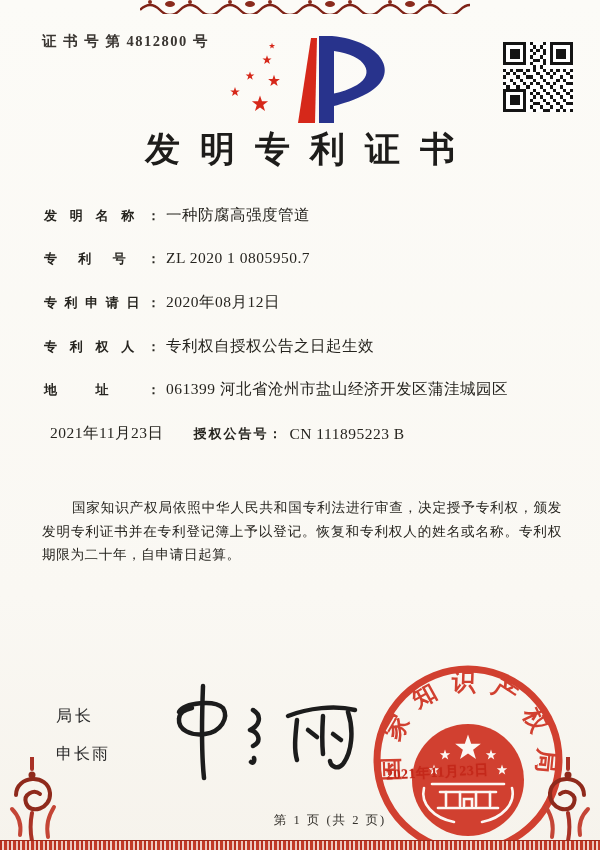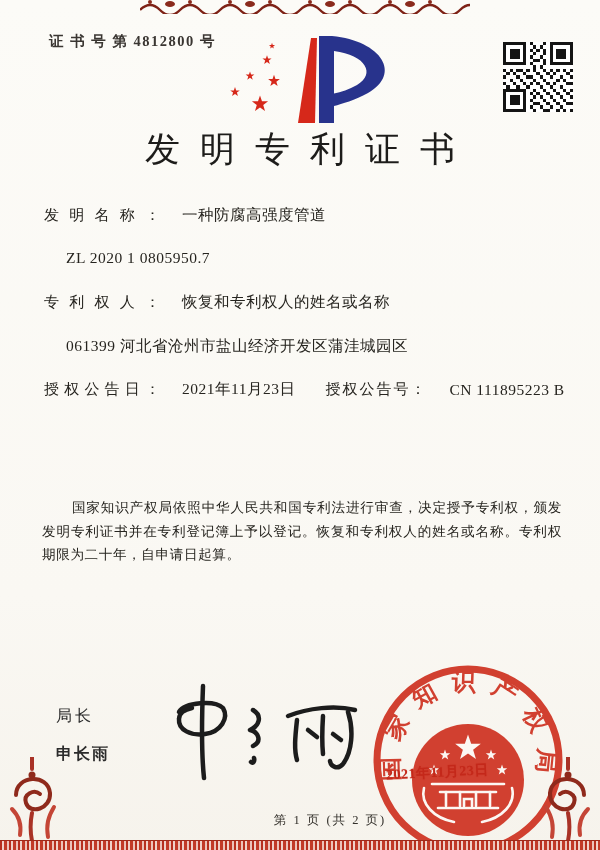"证 书 号 第 4812800" .cert-no { margin-left: 7px -> none }
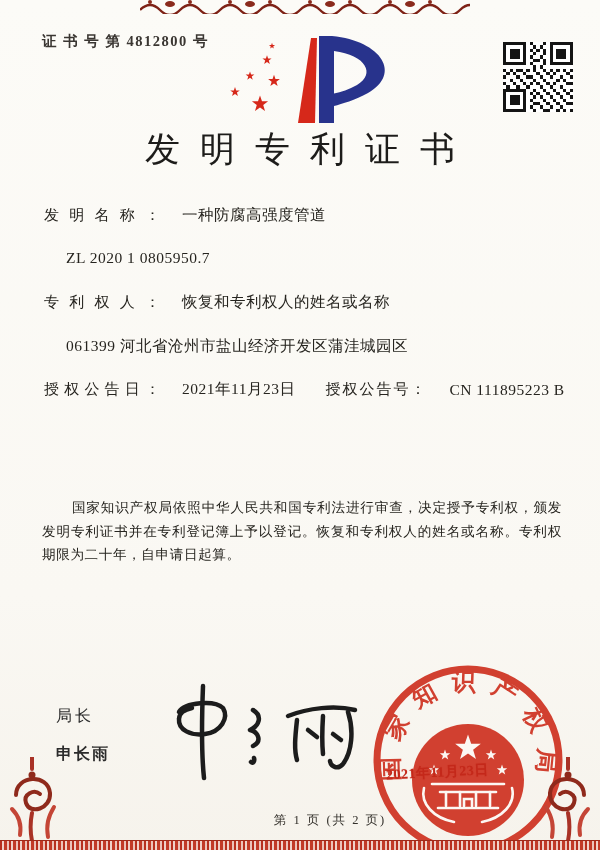"发明专利证书" .title span { font-weight: normal -> bold }
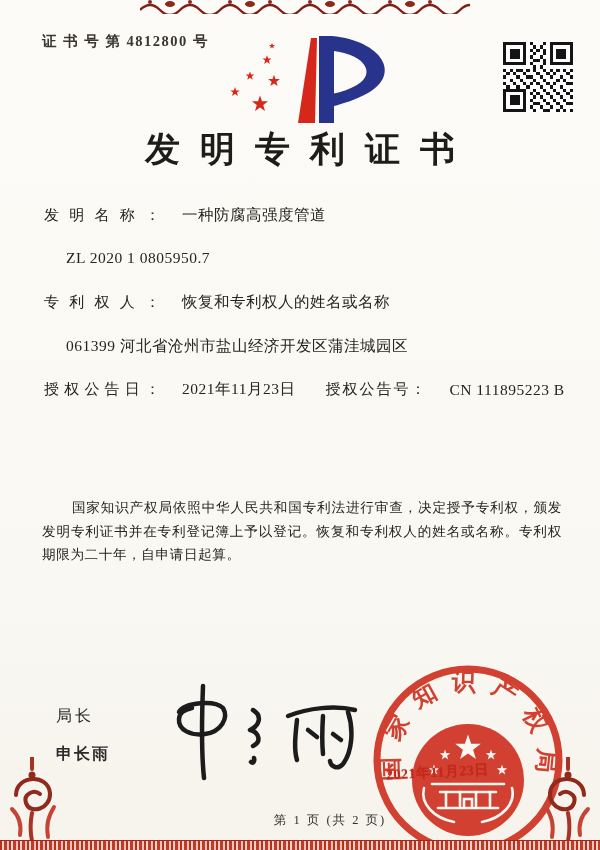"发明名称：" .flabel { font-size: 15px -> 13px; font-weight: 400 -> 700 }
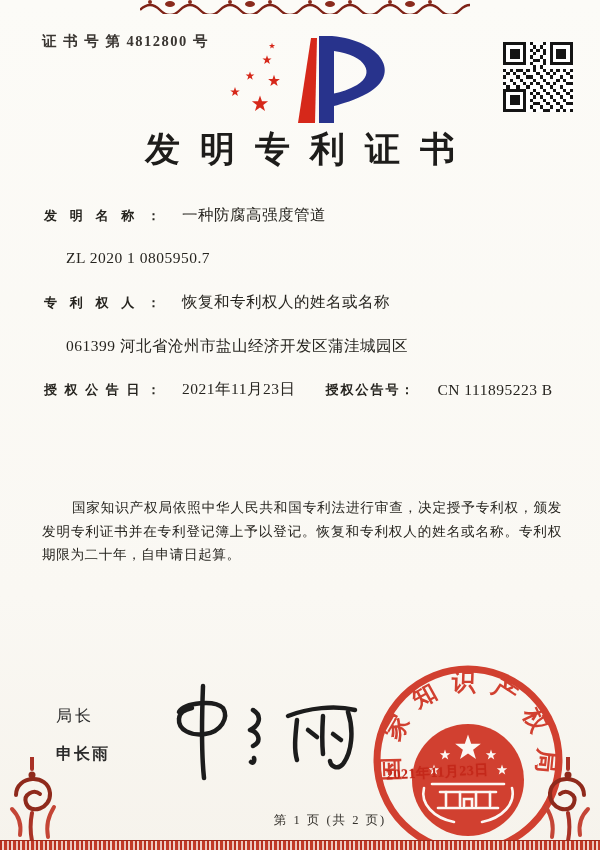"一种防腐高强度管道" .fvalue { margin-left: 22px -> 6px }
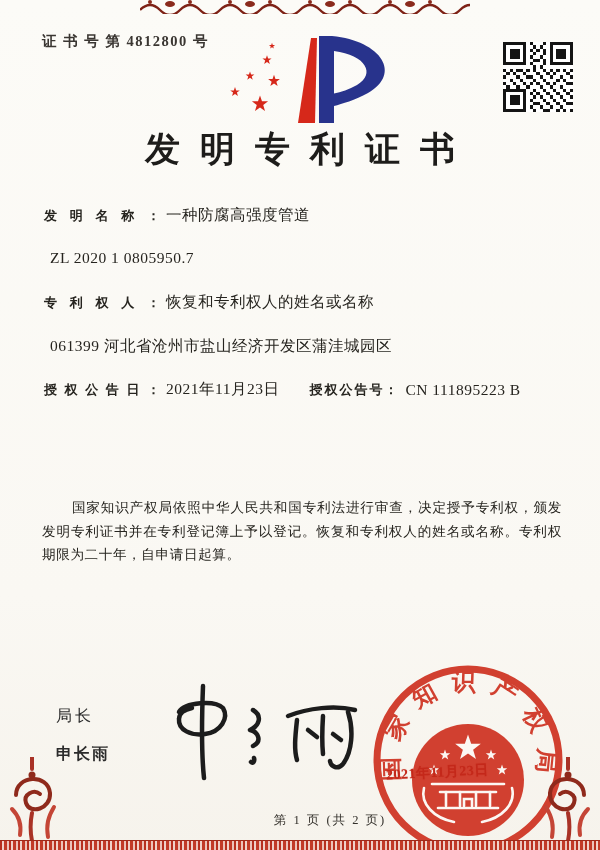"专利号：" span.flabel { html: none -> <span>专利号：</span> }
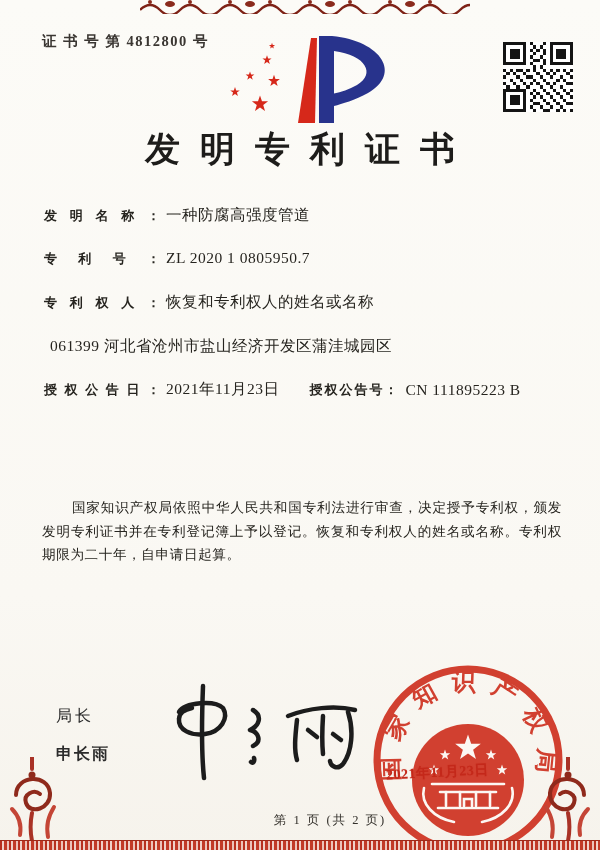"专利申请日：" div.frow { html: none -> <div> <span>专利申请日：</span> <span>2020年08月12日</span> </div> }
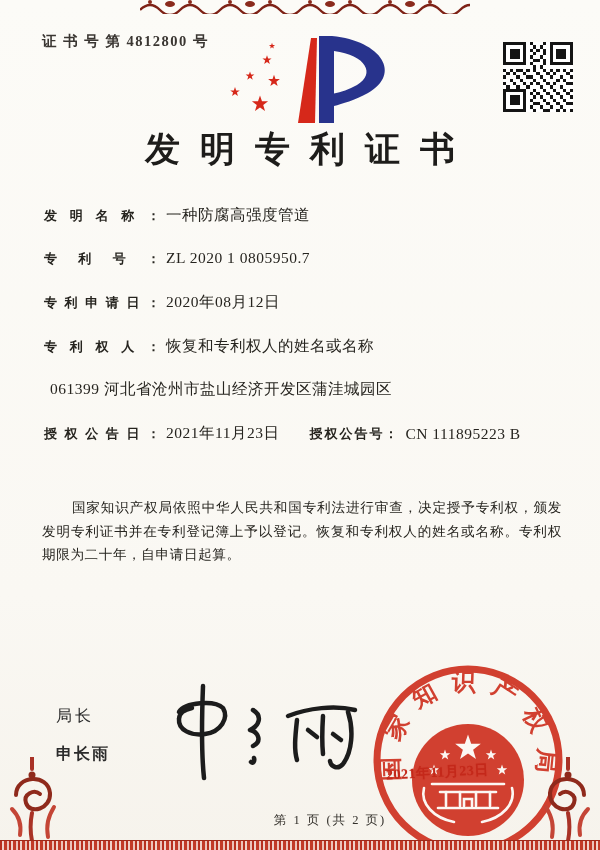"恢复和专利权人的姓名或名称" span.fvalue { text: 恢复和专利权人的姓名或名称 -> 专利权自授权公告之日起生效 }
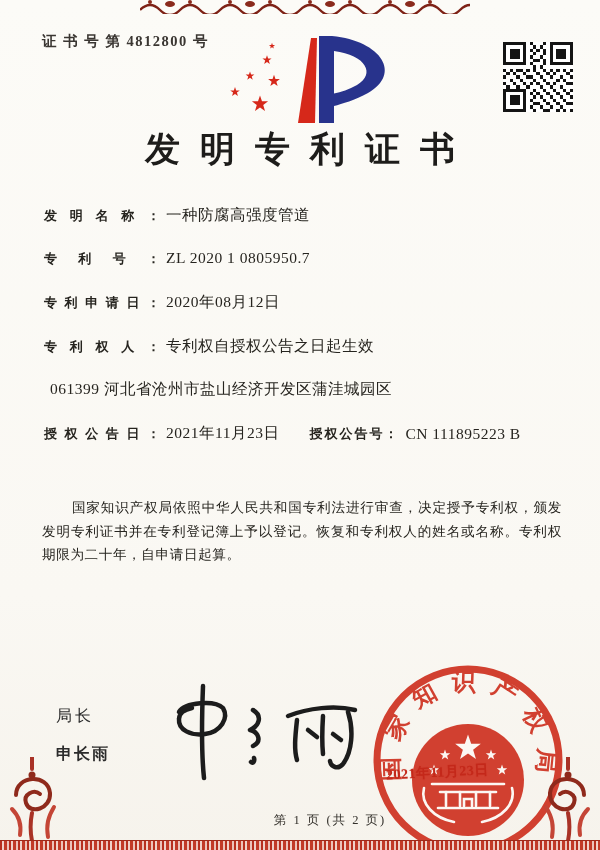"地址：" span.flabel { html: none -> <span>地址：</span> }
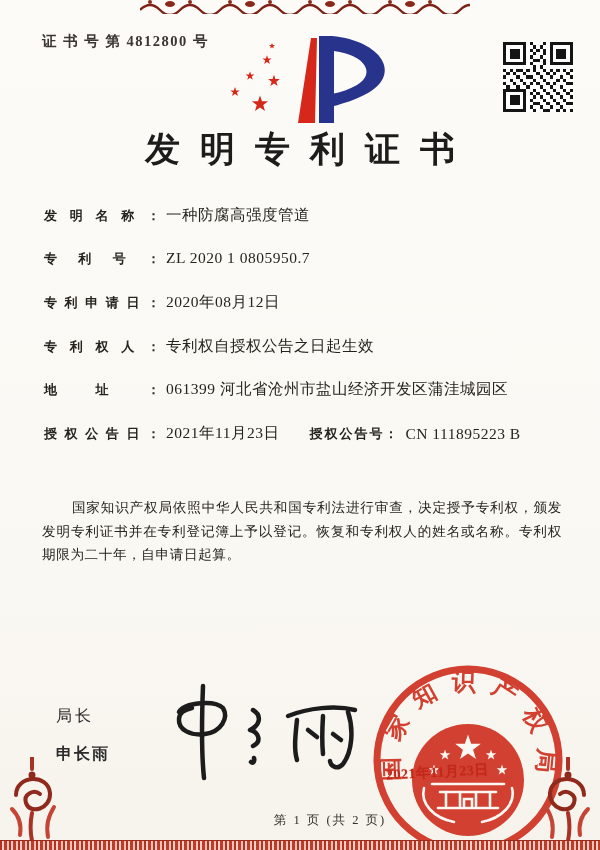"授权公告日：" span.flabel { html: <span>授权公告日：</span> -> none }
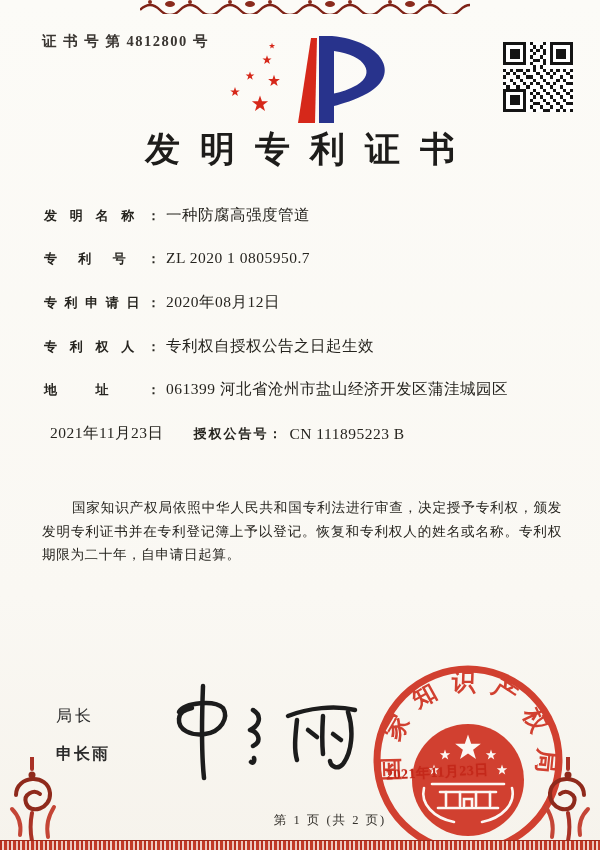"申长雨" .officer .oname { font-weight: 700 -> 400 }
